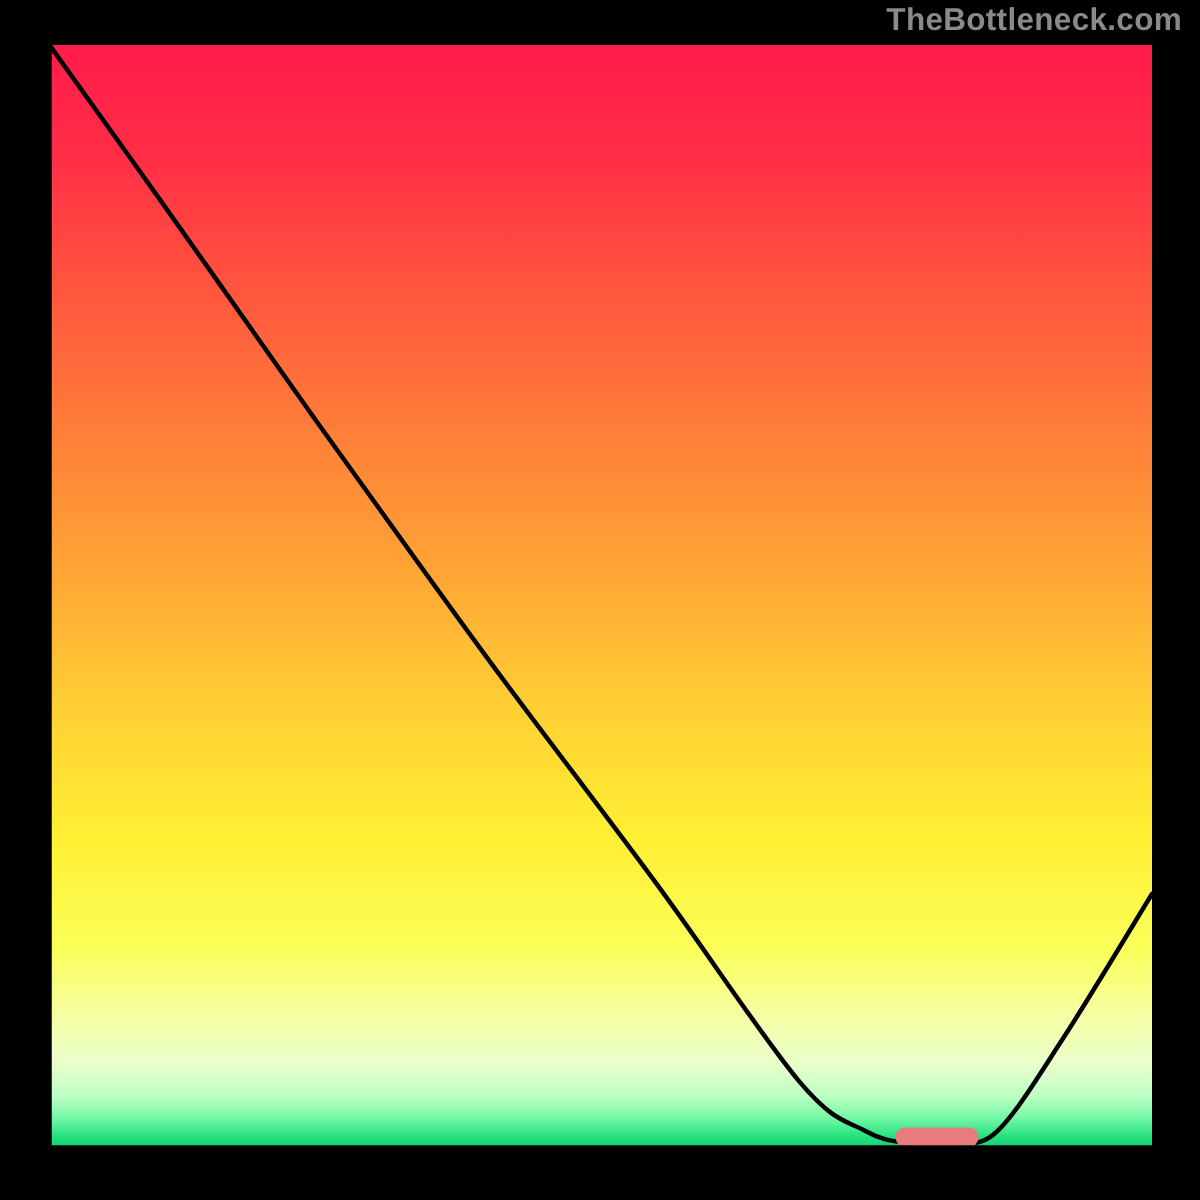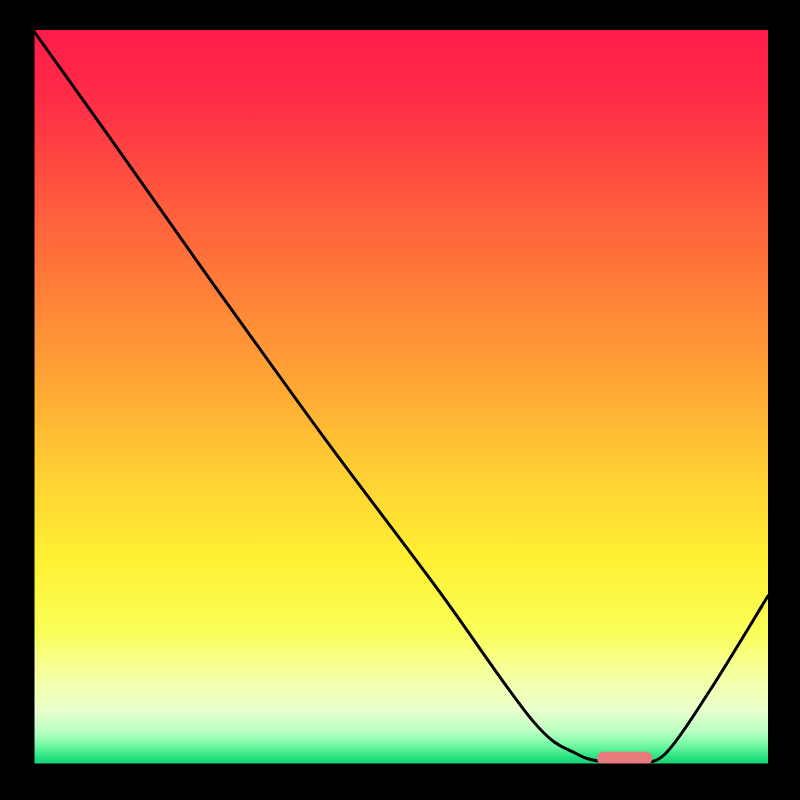"TheBottleneck.com" div.watermark { html: none -> <div>TheBottleneck.com</div> }
